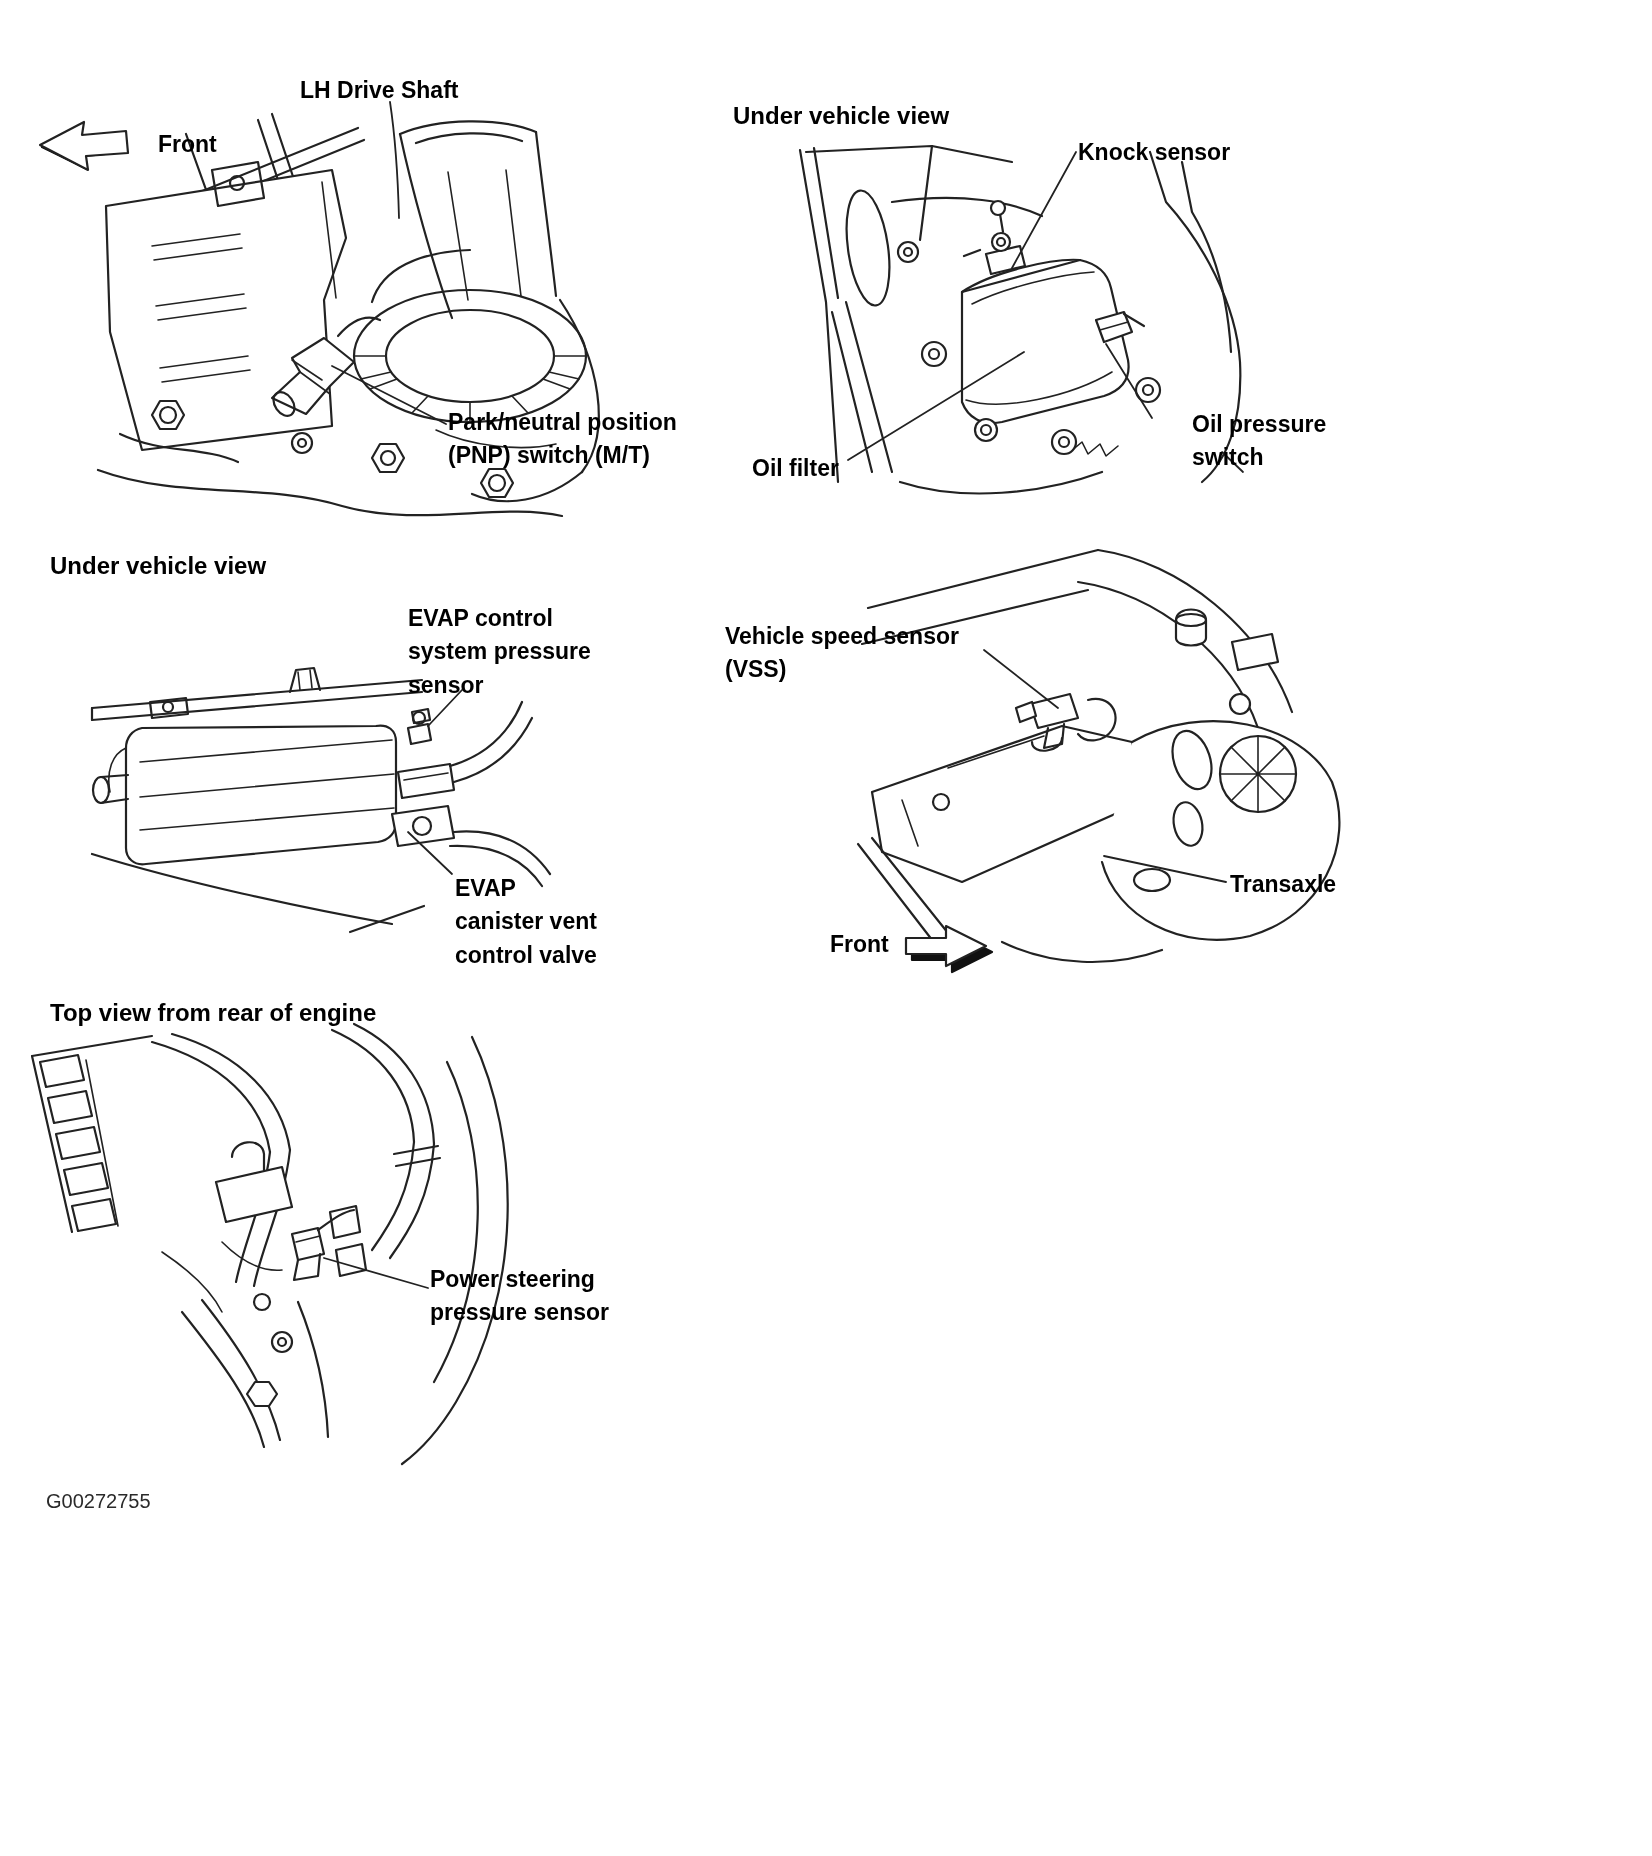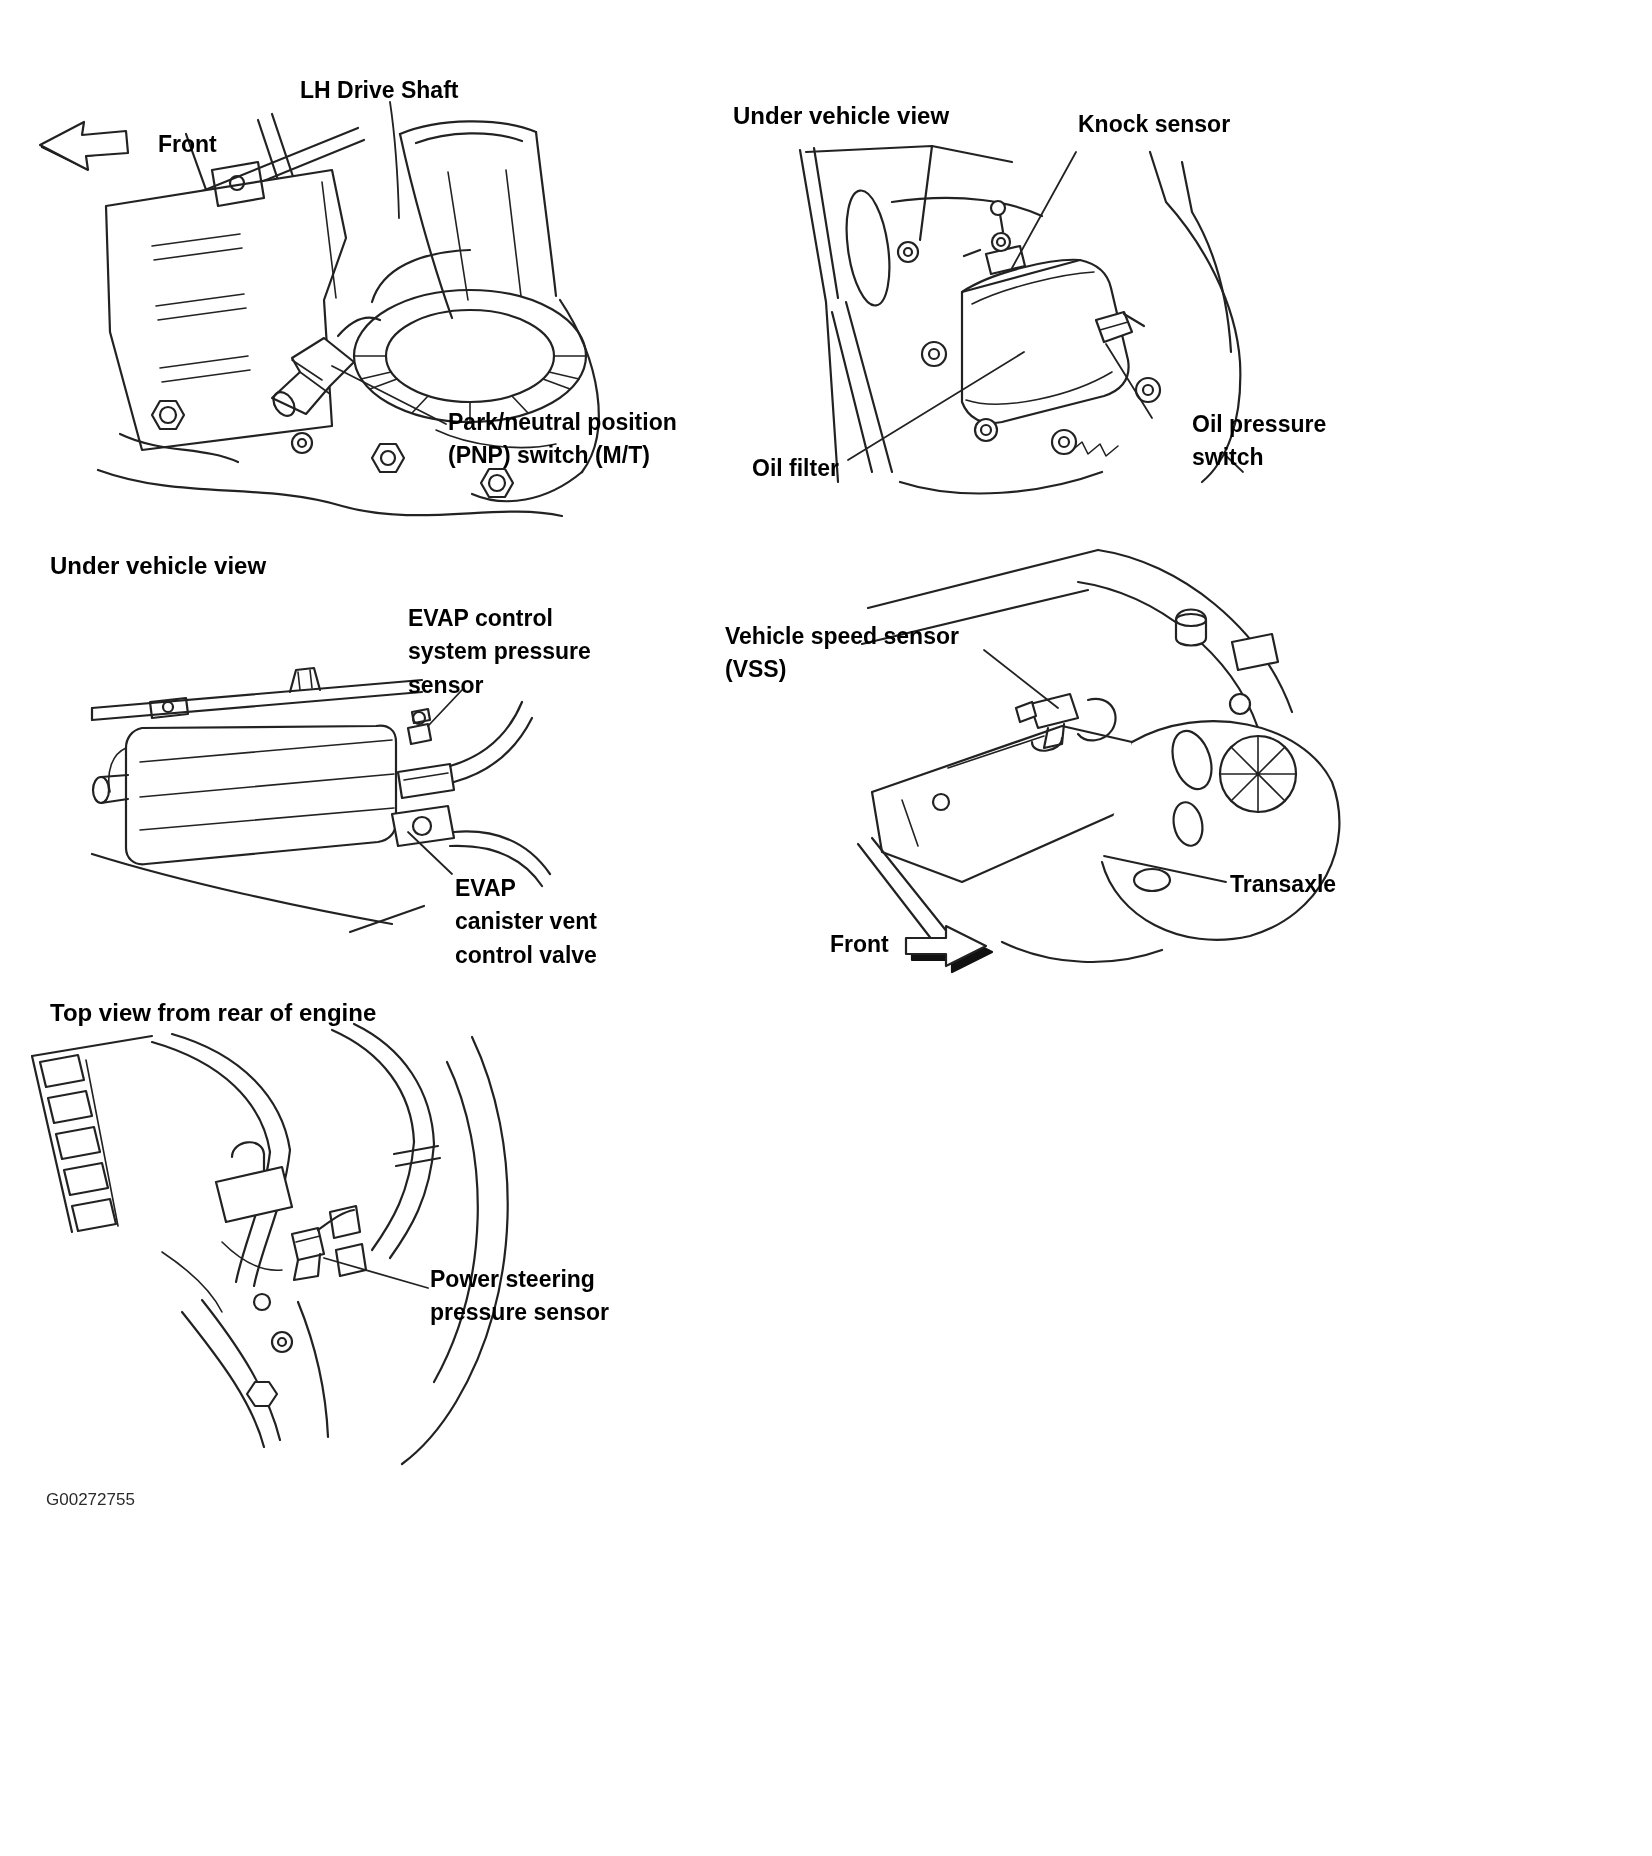"Knock sensor" div.label { top: 108px -> 136px }
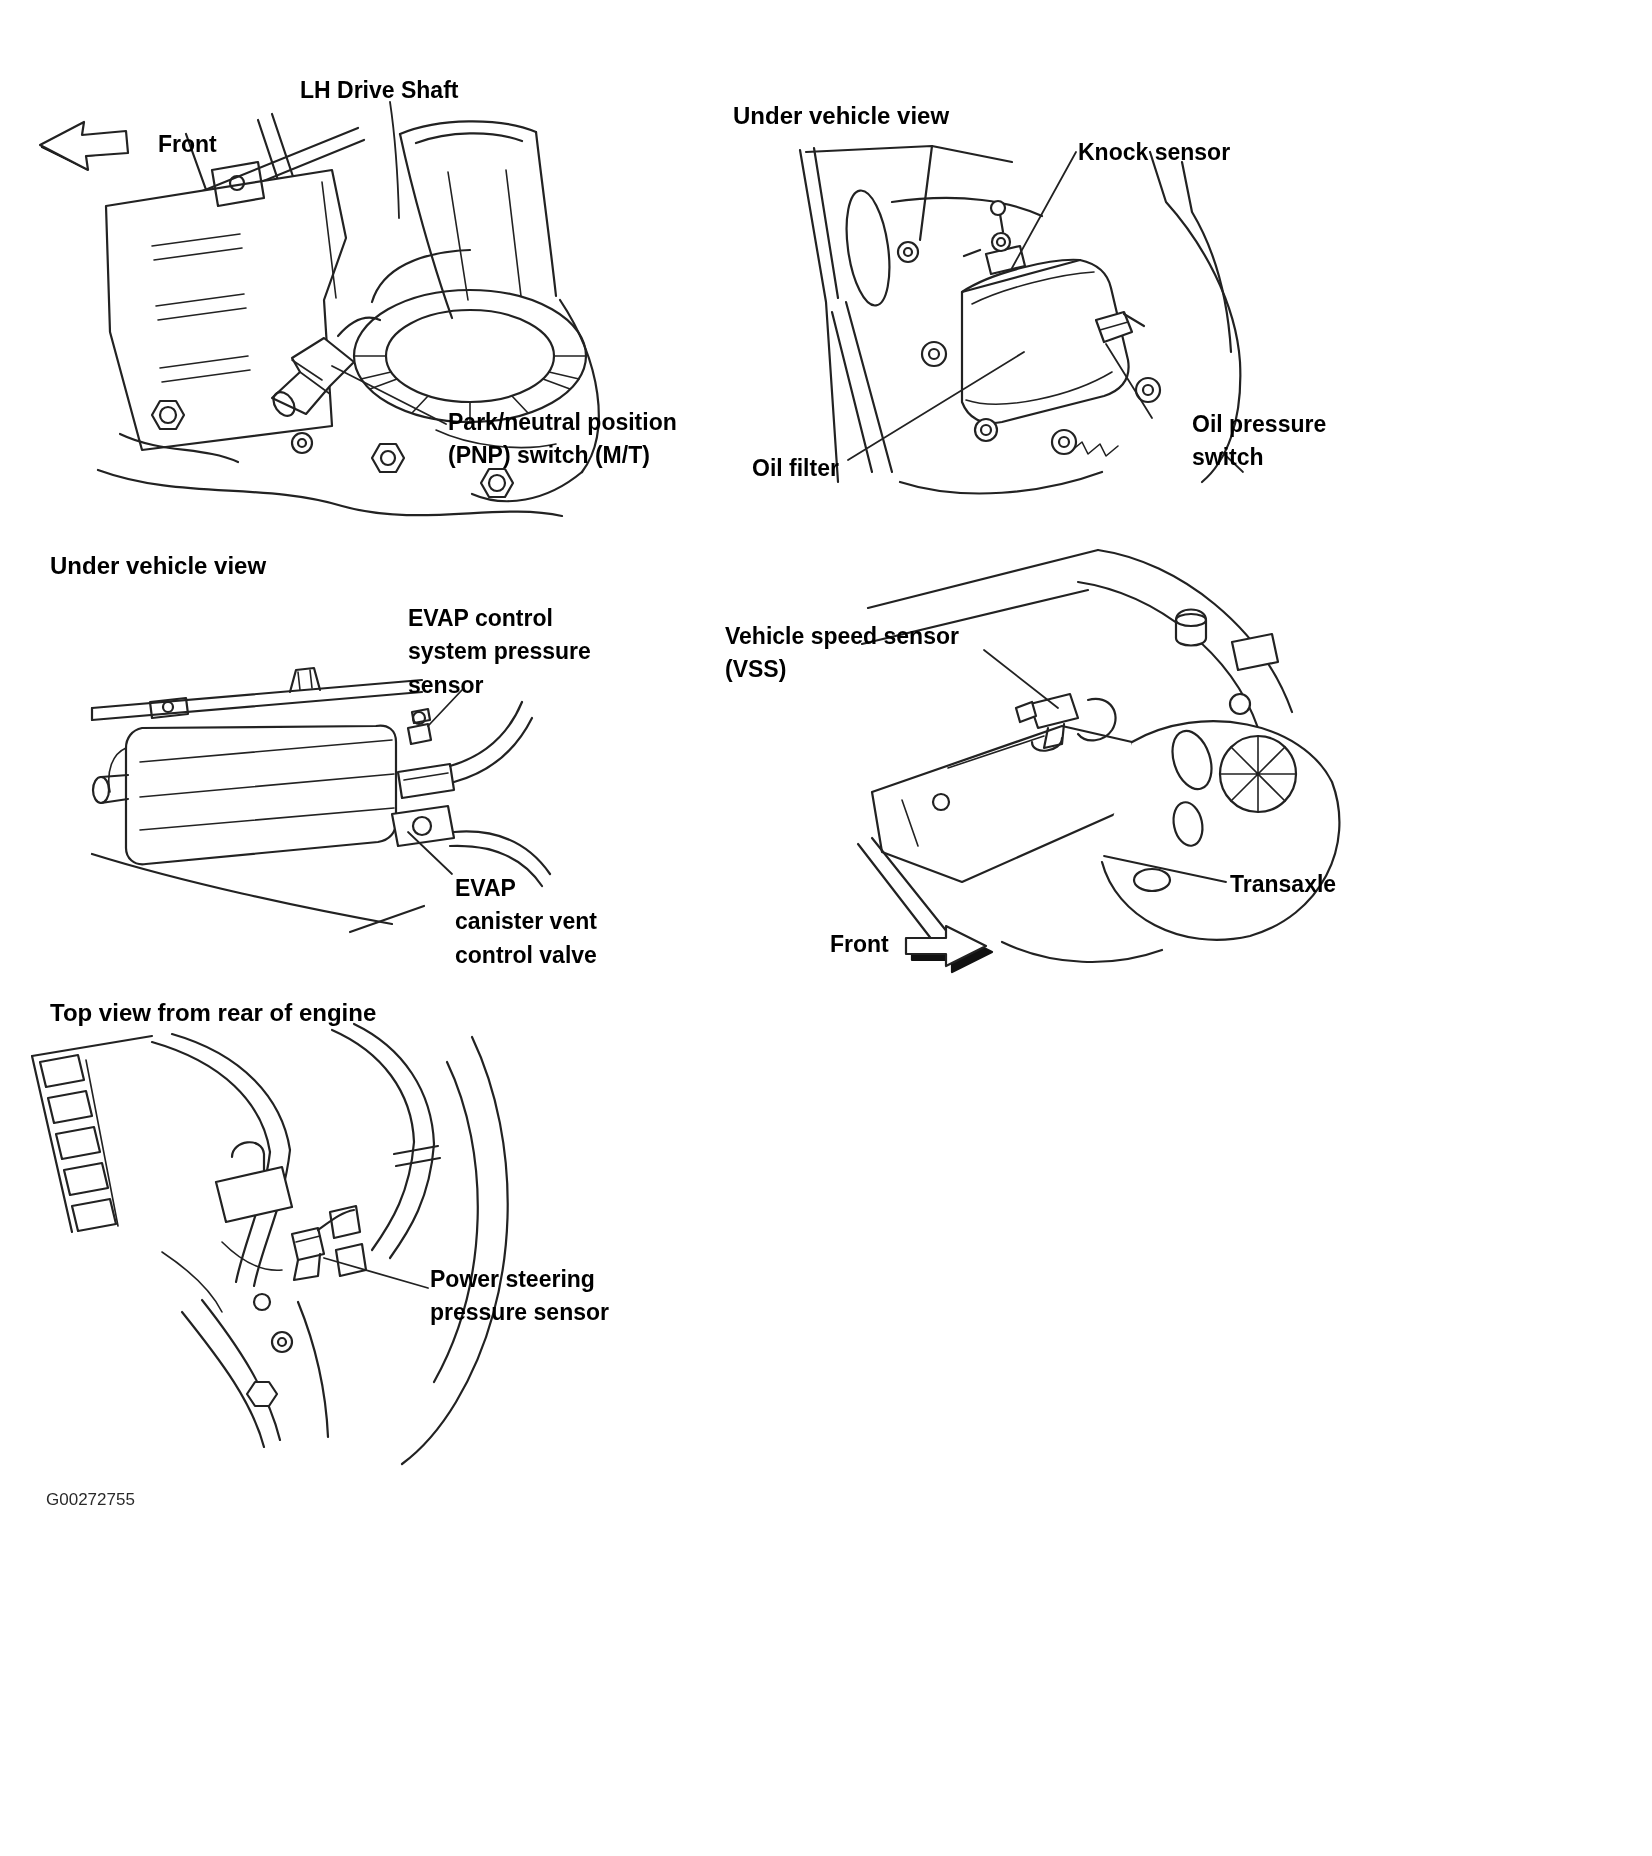"G00272755" .figcode { font-size: 17px -> 20px }
